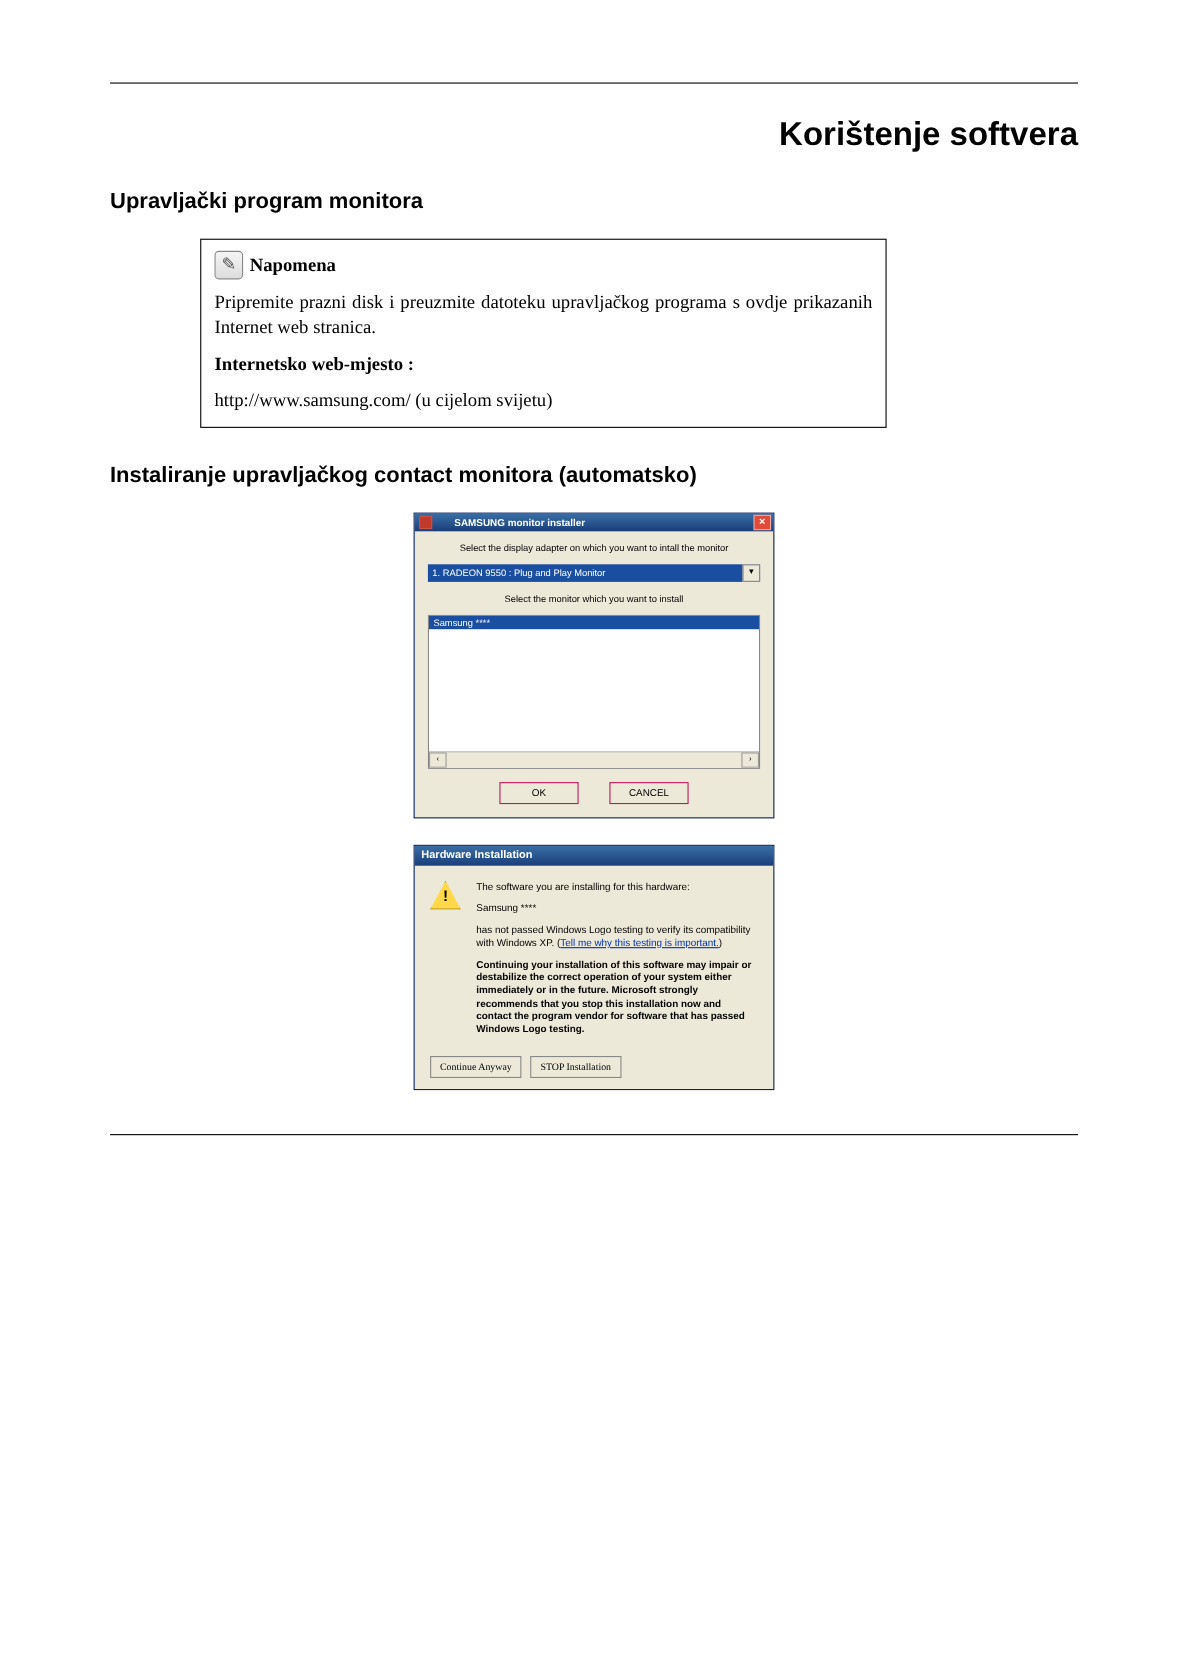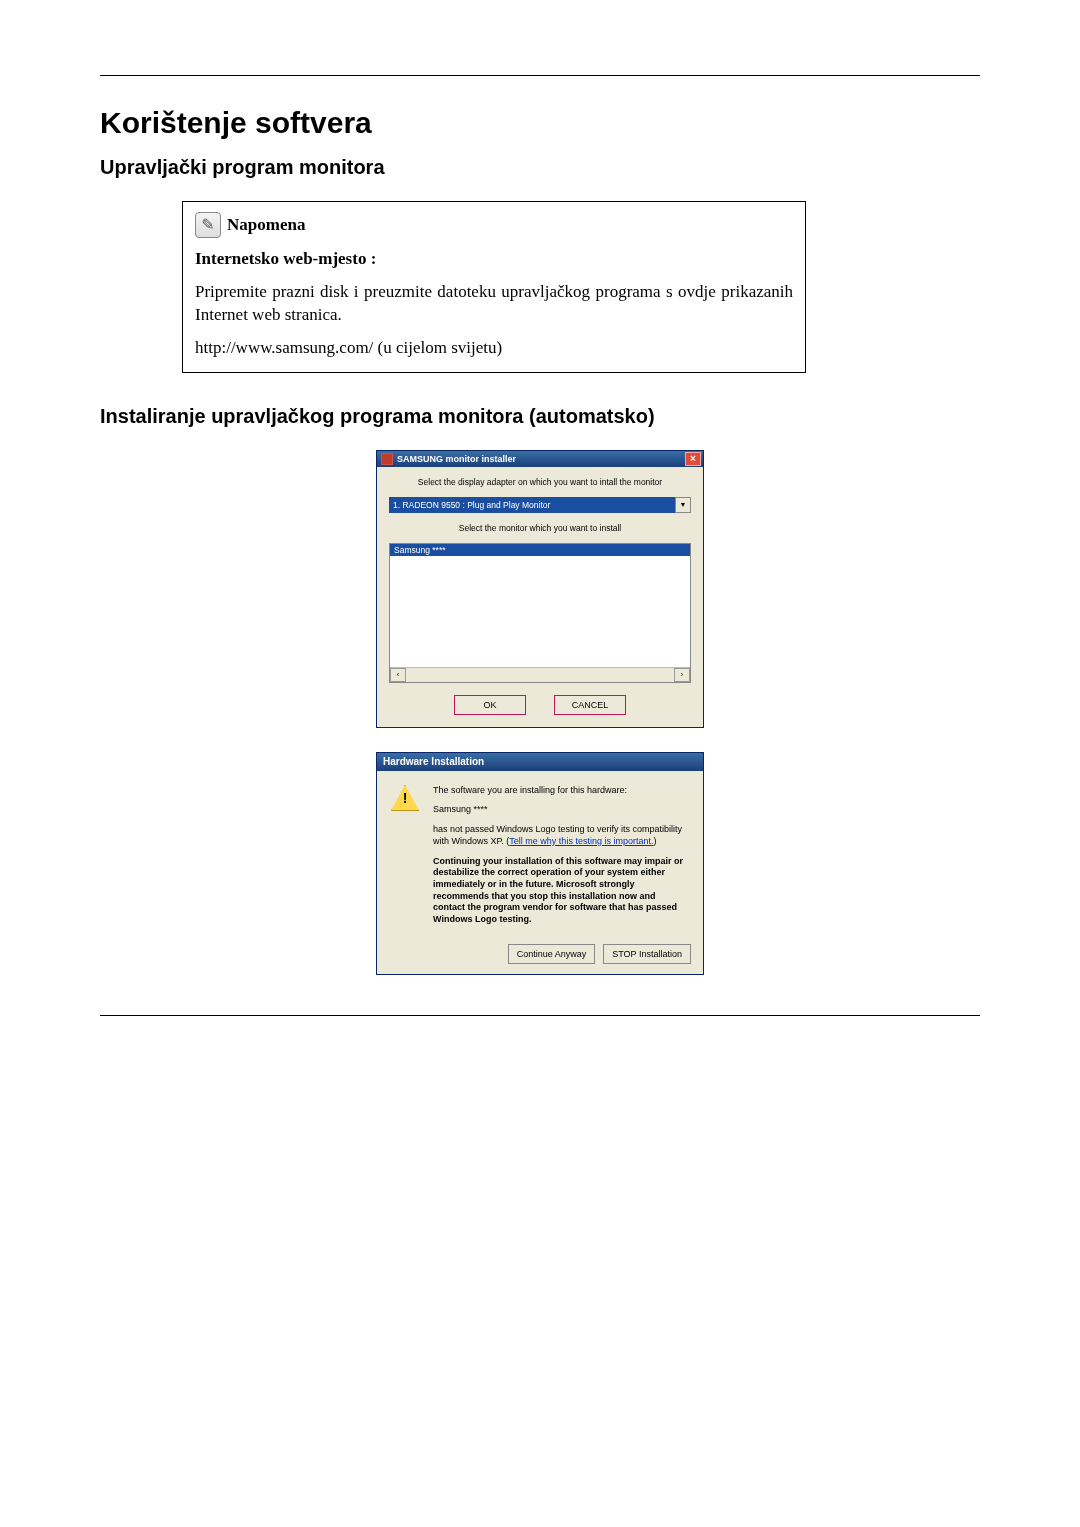"Korištenje softvera" h1.title { margin: 0 0 16px 0 -> 0 0 32px 0; text-align: none -> right }
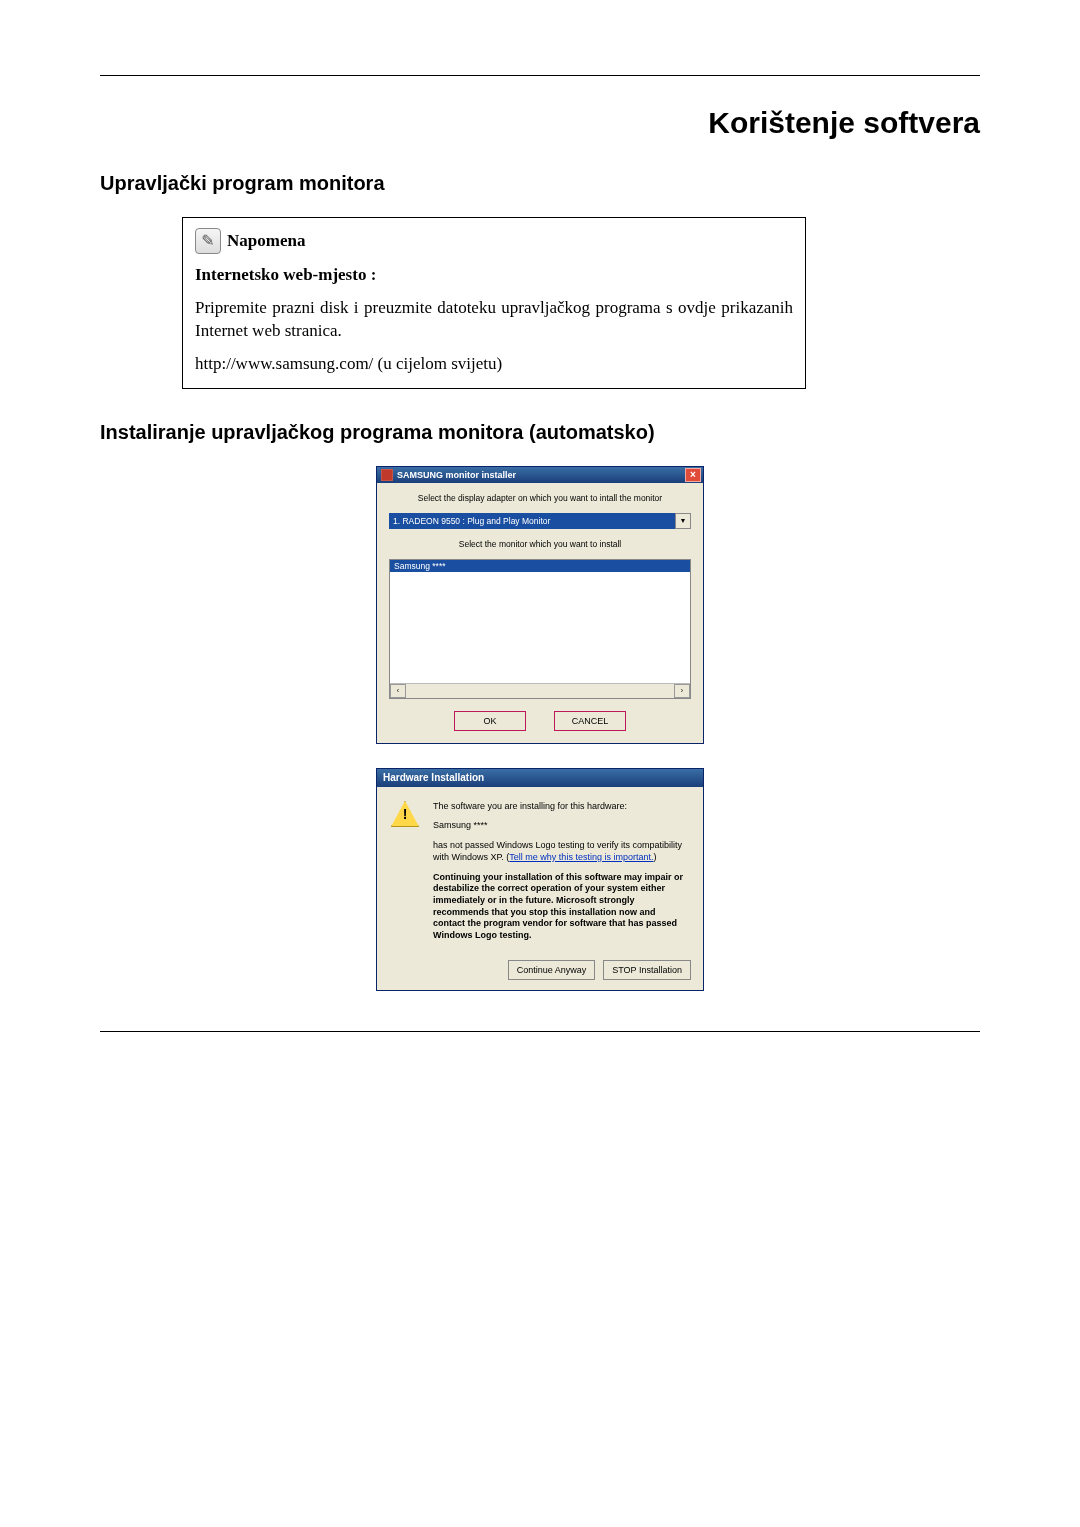"Internetsko web-mjesto :" p { order: before "Pripremite prazni disk i preuzmite" -> after "Pripremite prazni disk i preuzmite" }
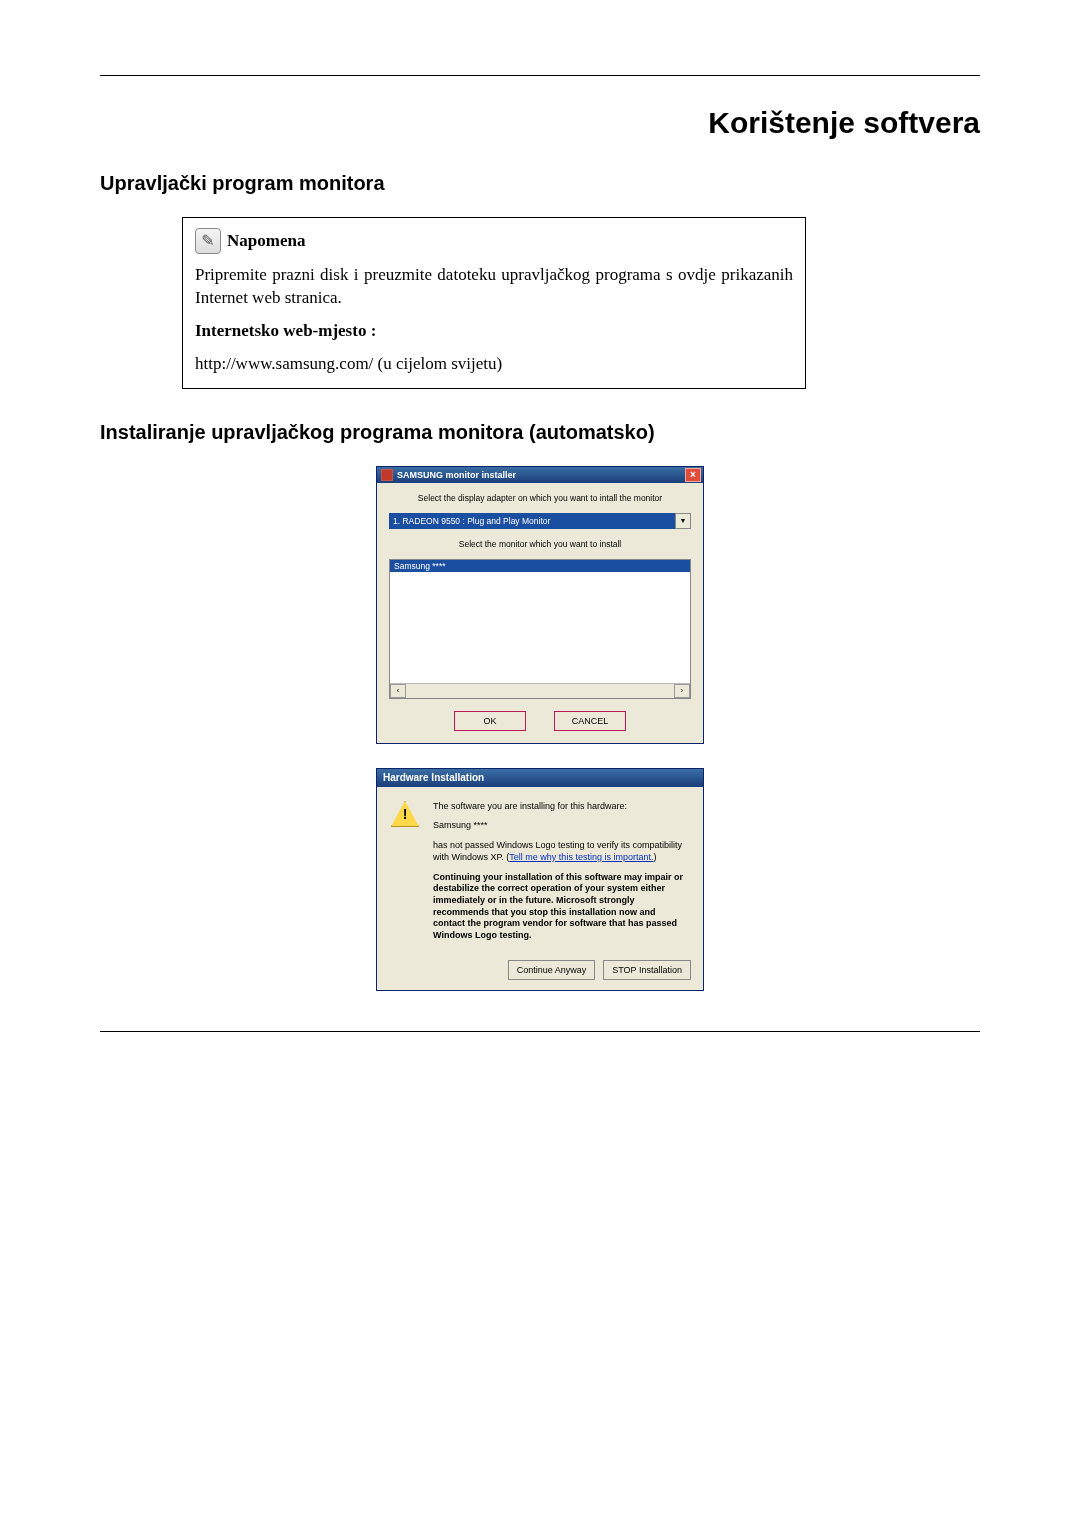"Instaliranje upravljačkog programa" h2.subtitle { text: programa -> contact }
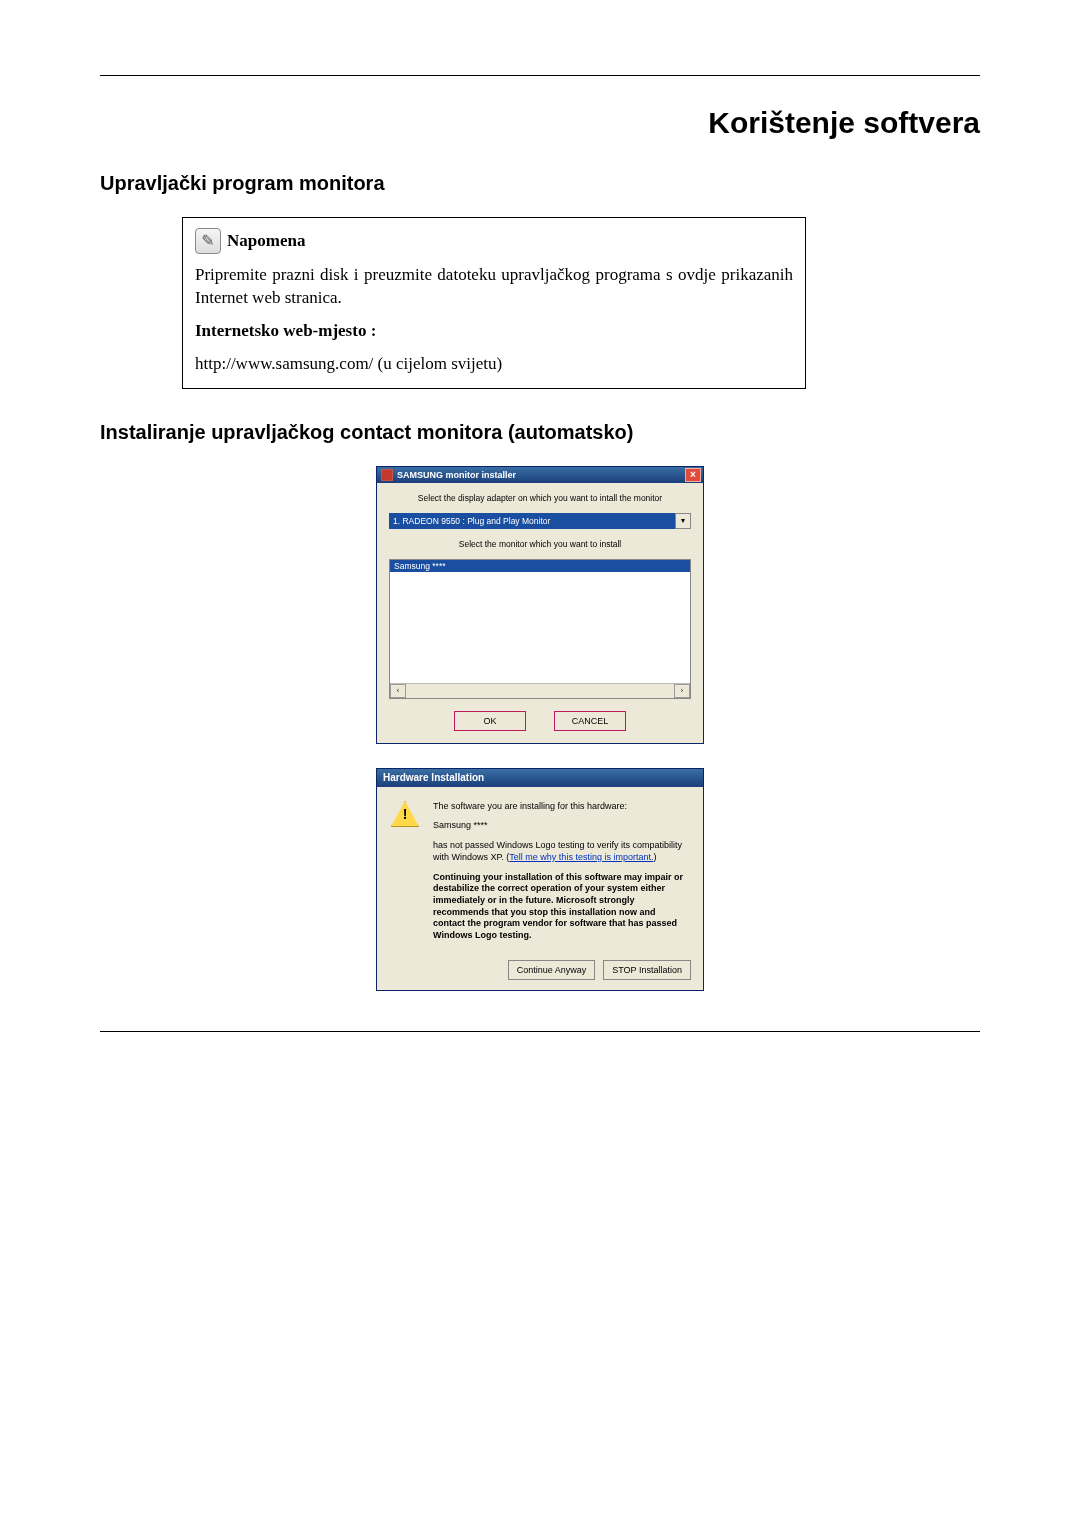"SAMSUNG monitor installer" .installer .titlebar .tb-left { gap: 4px -> 20px }
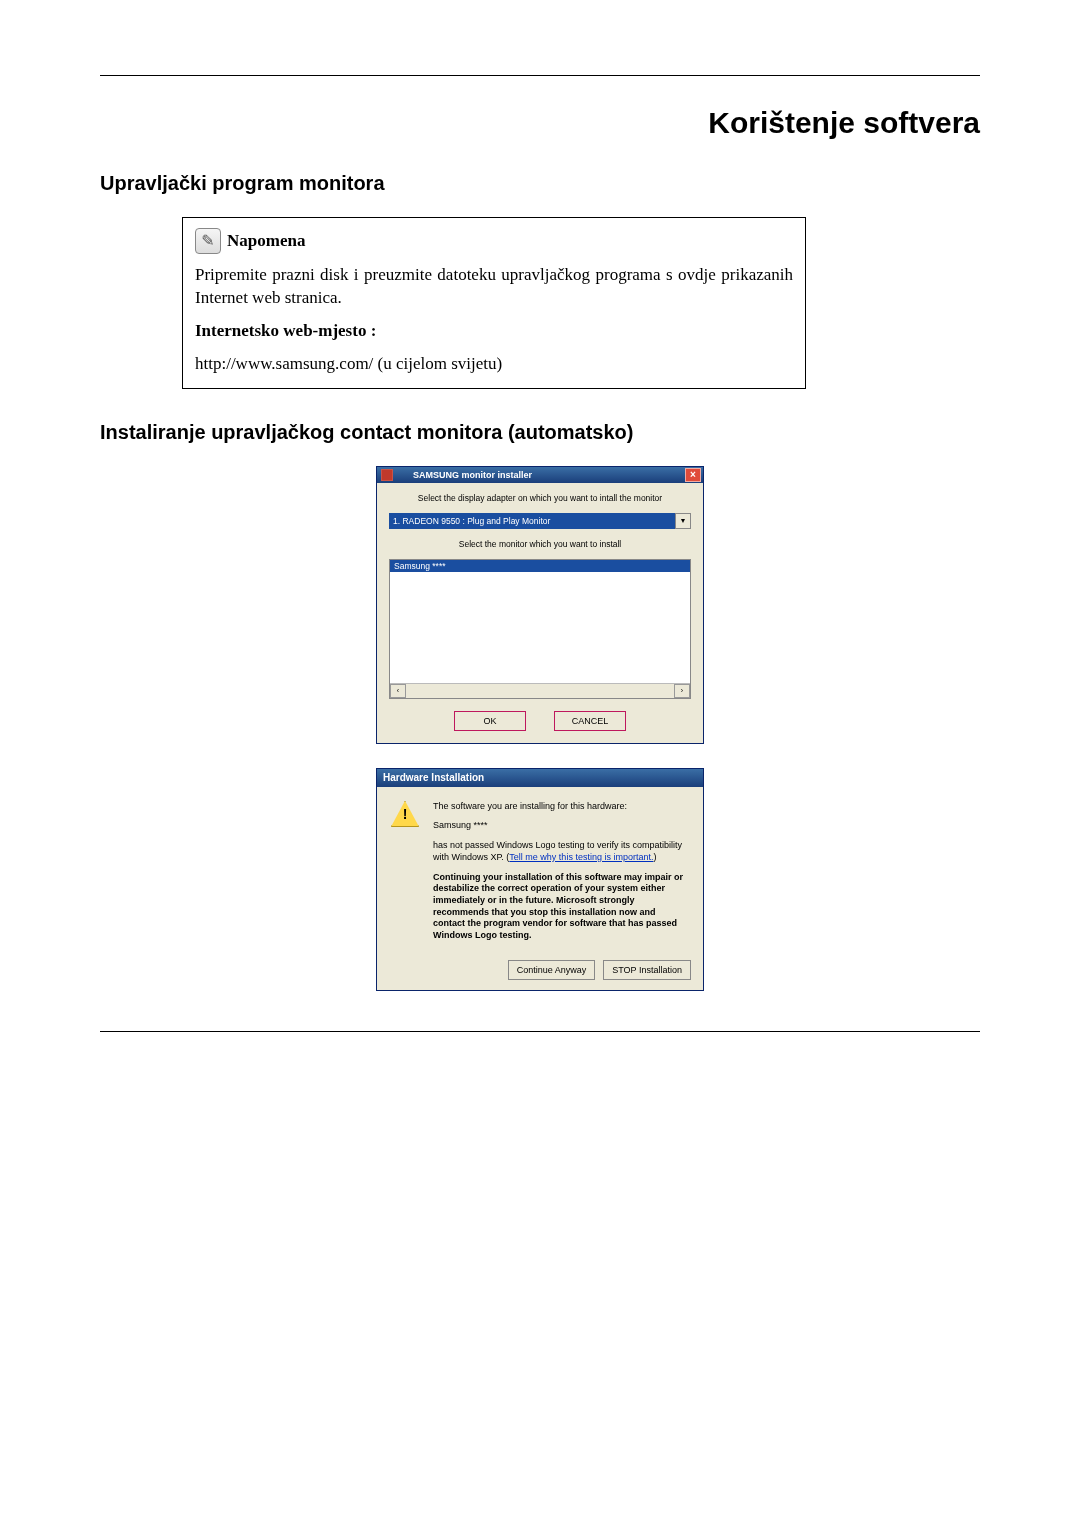"Continue Anyway" .hw .btn-row2 { font-family: none -> Liberation Serif, serif; justify-content: flex-end -> none }
